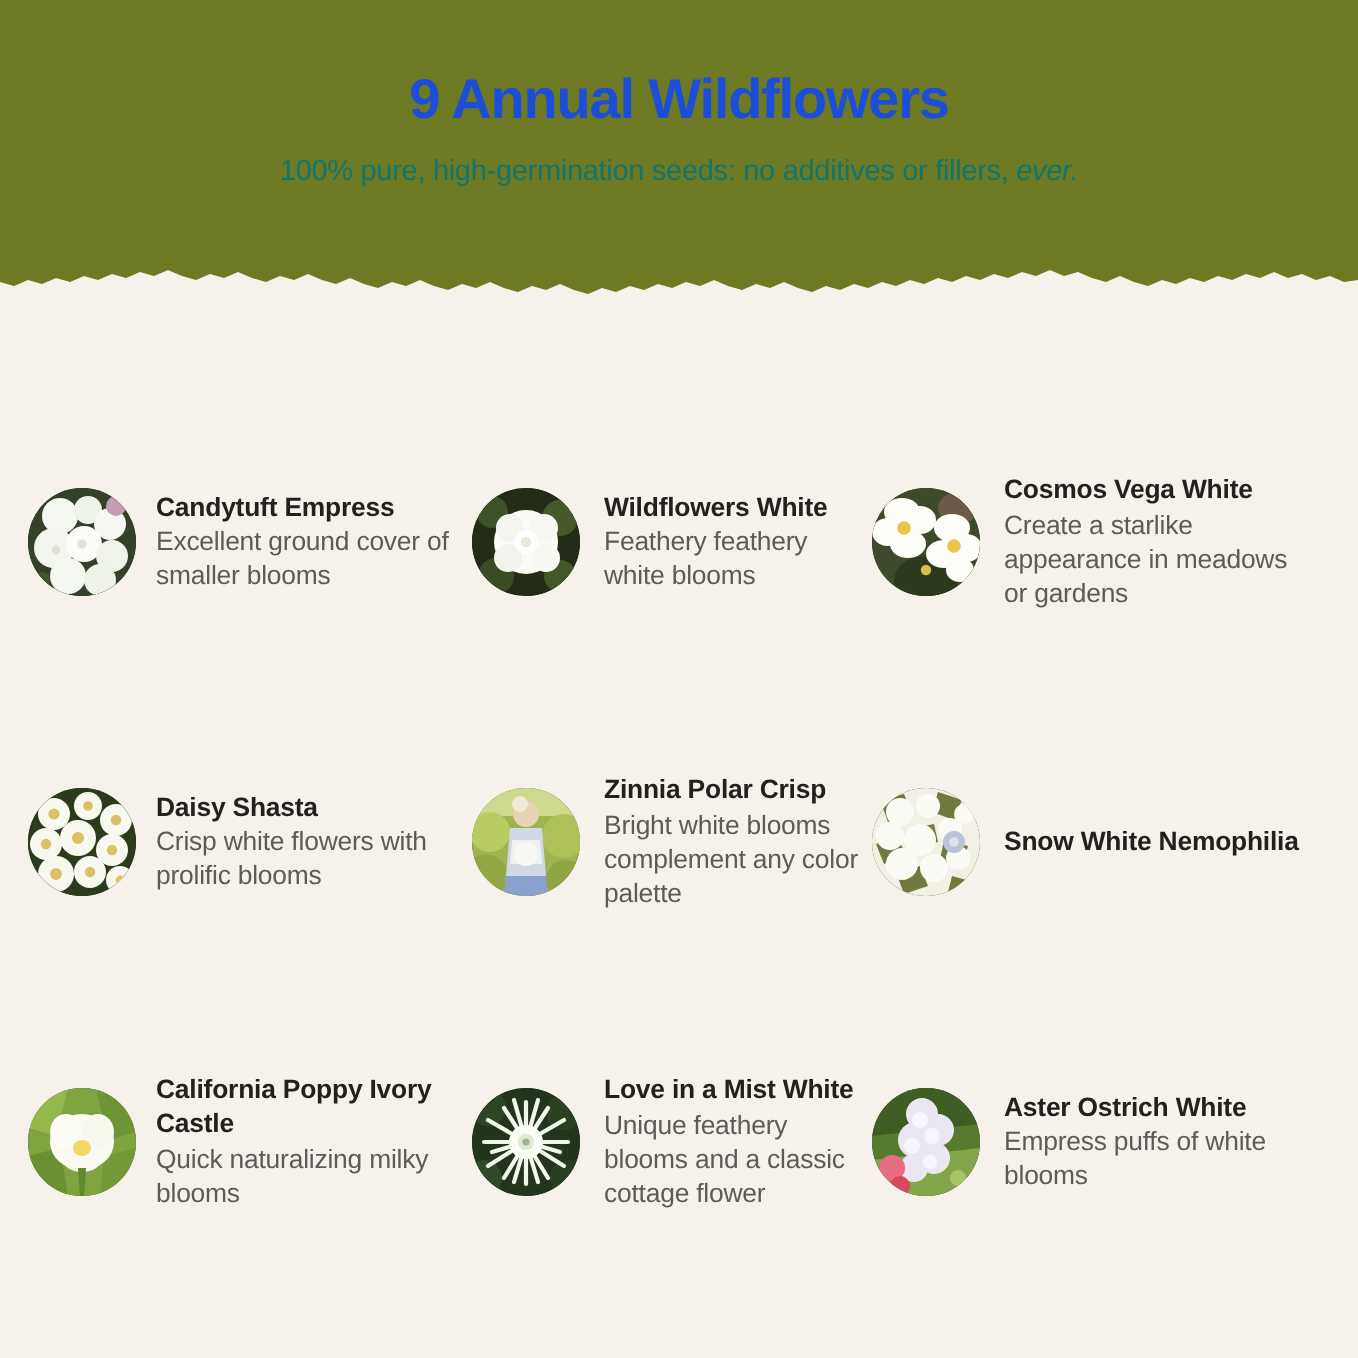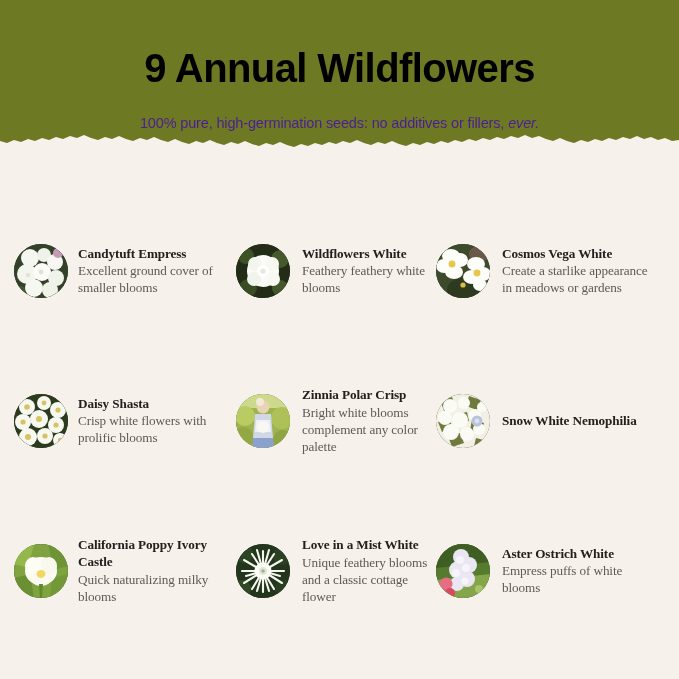"9 Annual Wildflowers" #header-title { color: #000000 -> #1d4ed8; font-size: 40px -> 28px; margin: 16px -> 4px }
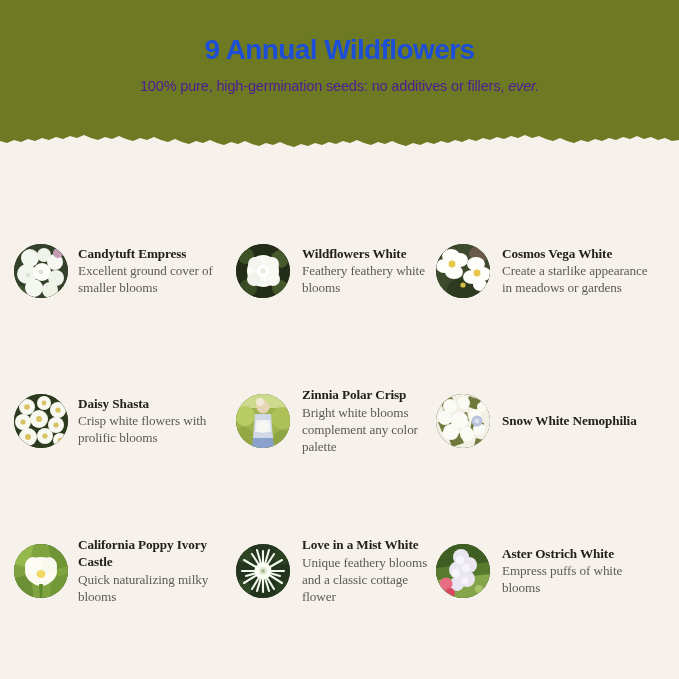"100% pure, high-germination seeds: no" #header-subtitle { color: #4c1d95 -> #0f766e }
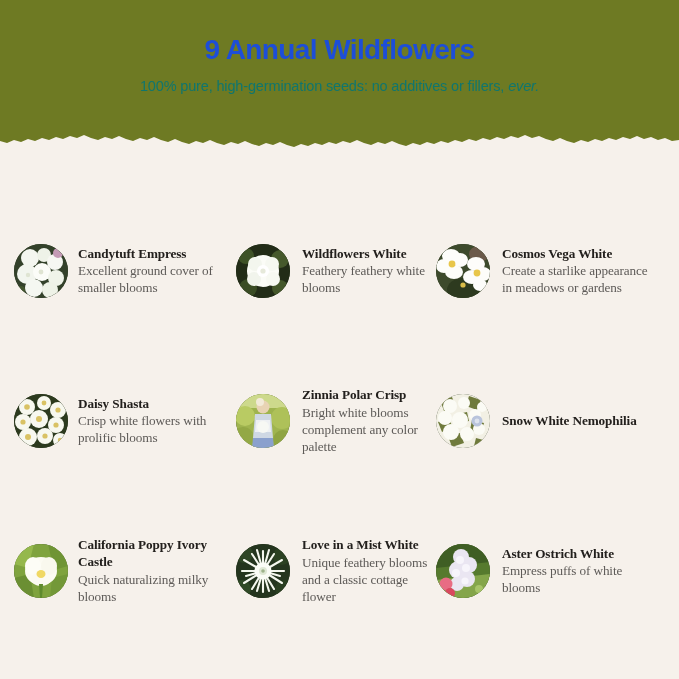"Candytuft Empress" #flower-grid { font-family: Liberation Serif, serif -> none }
